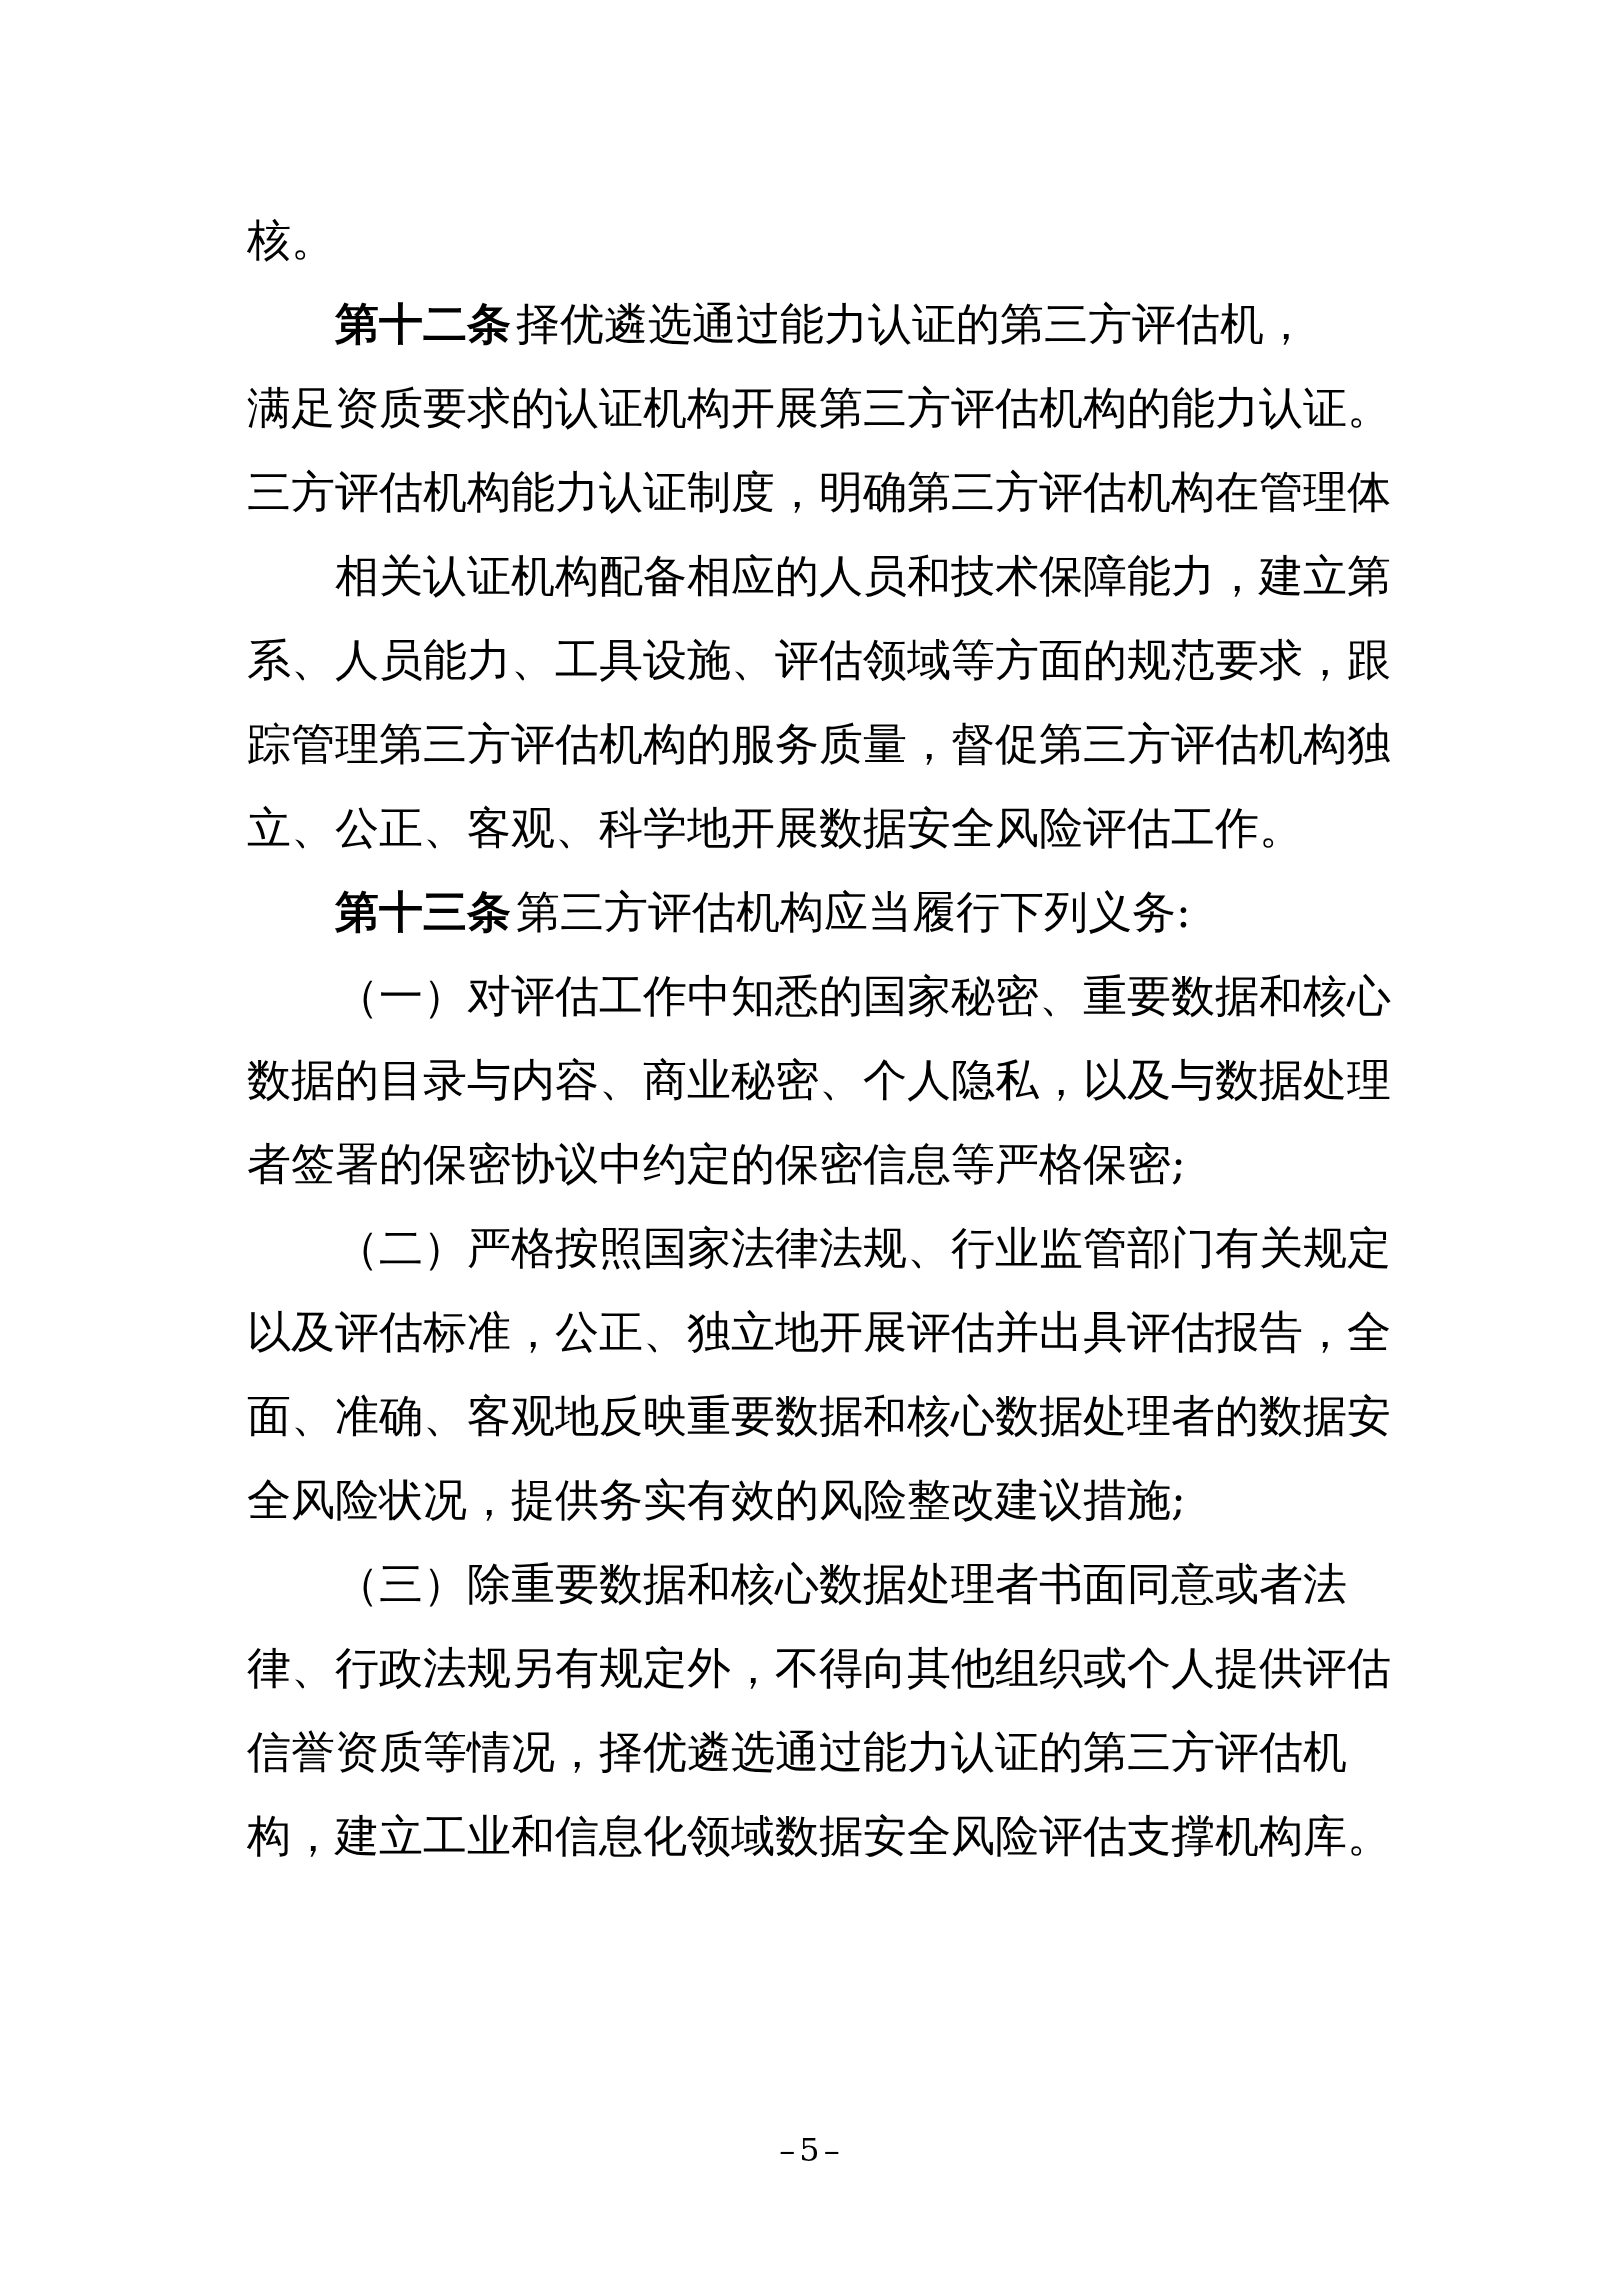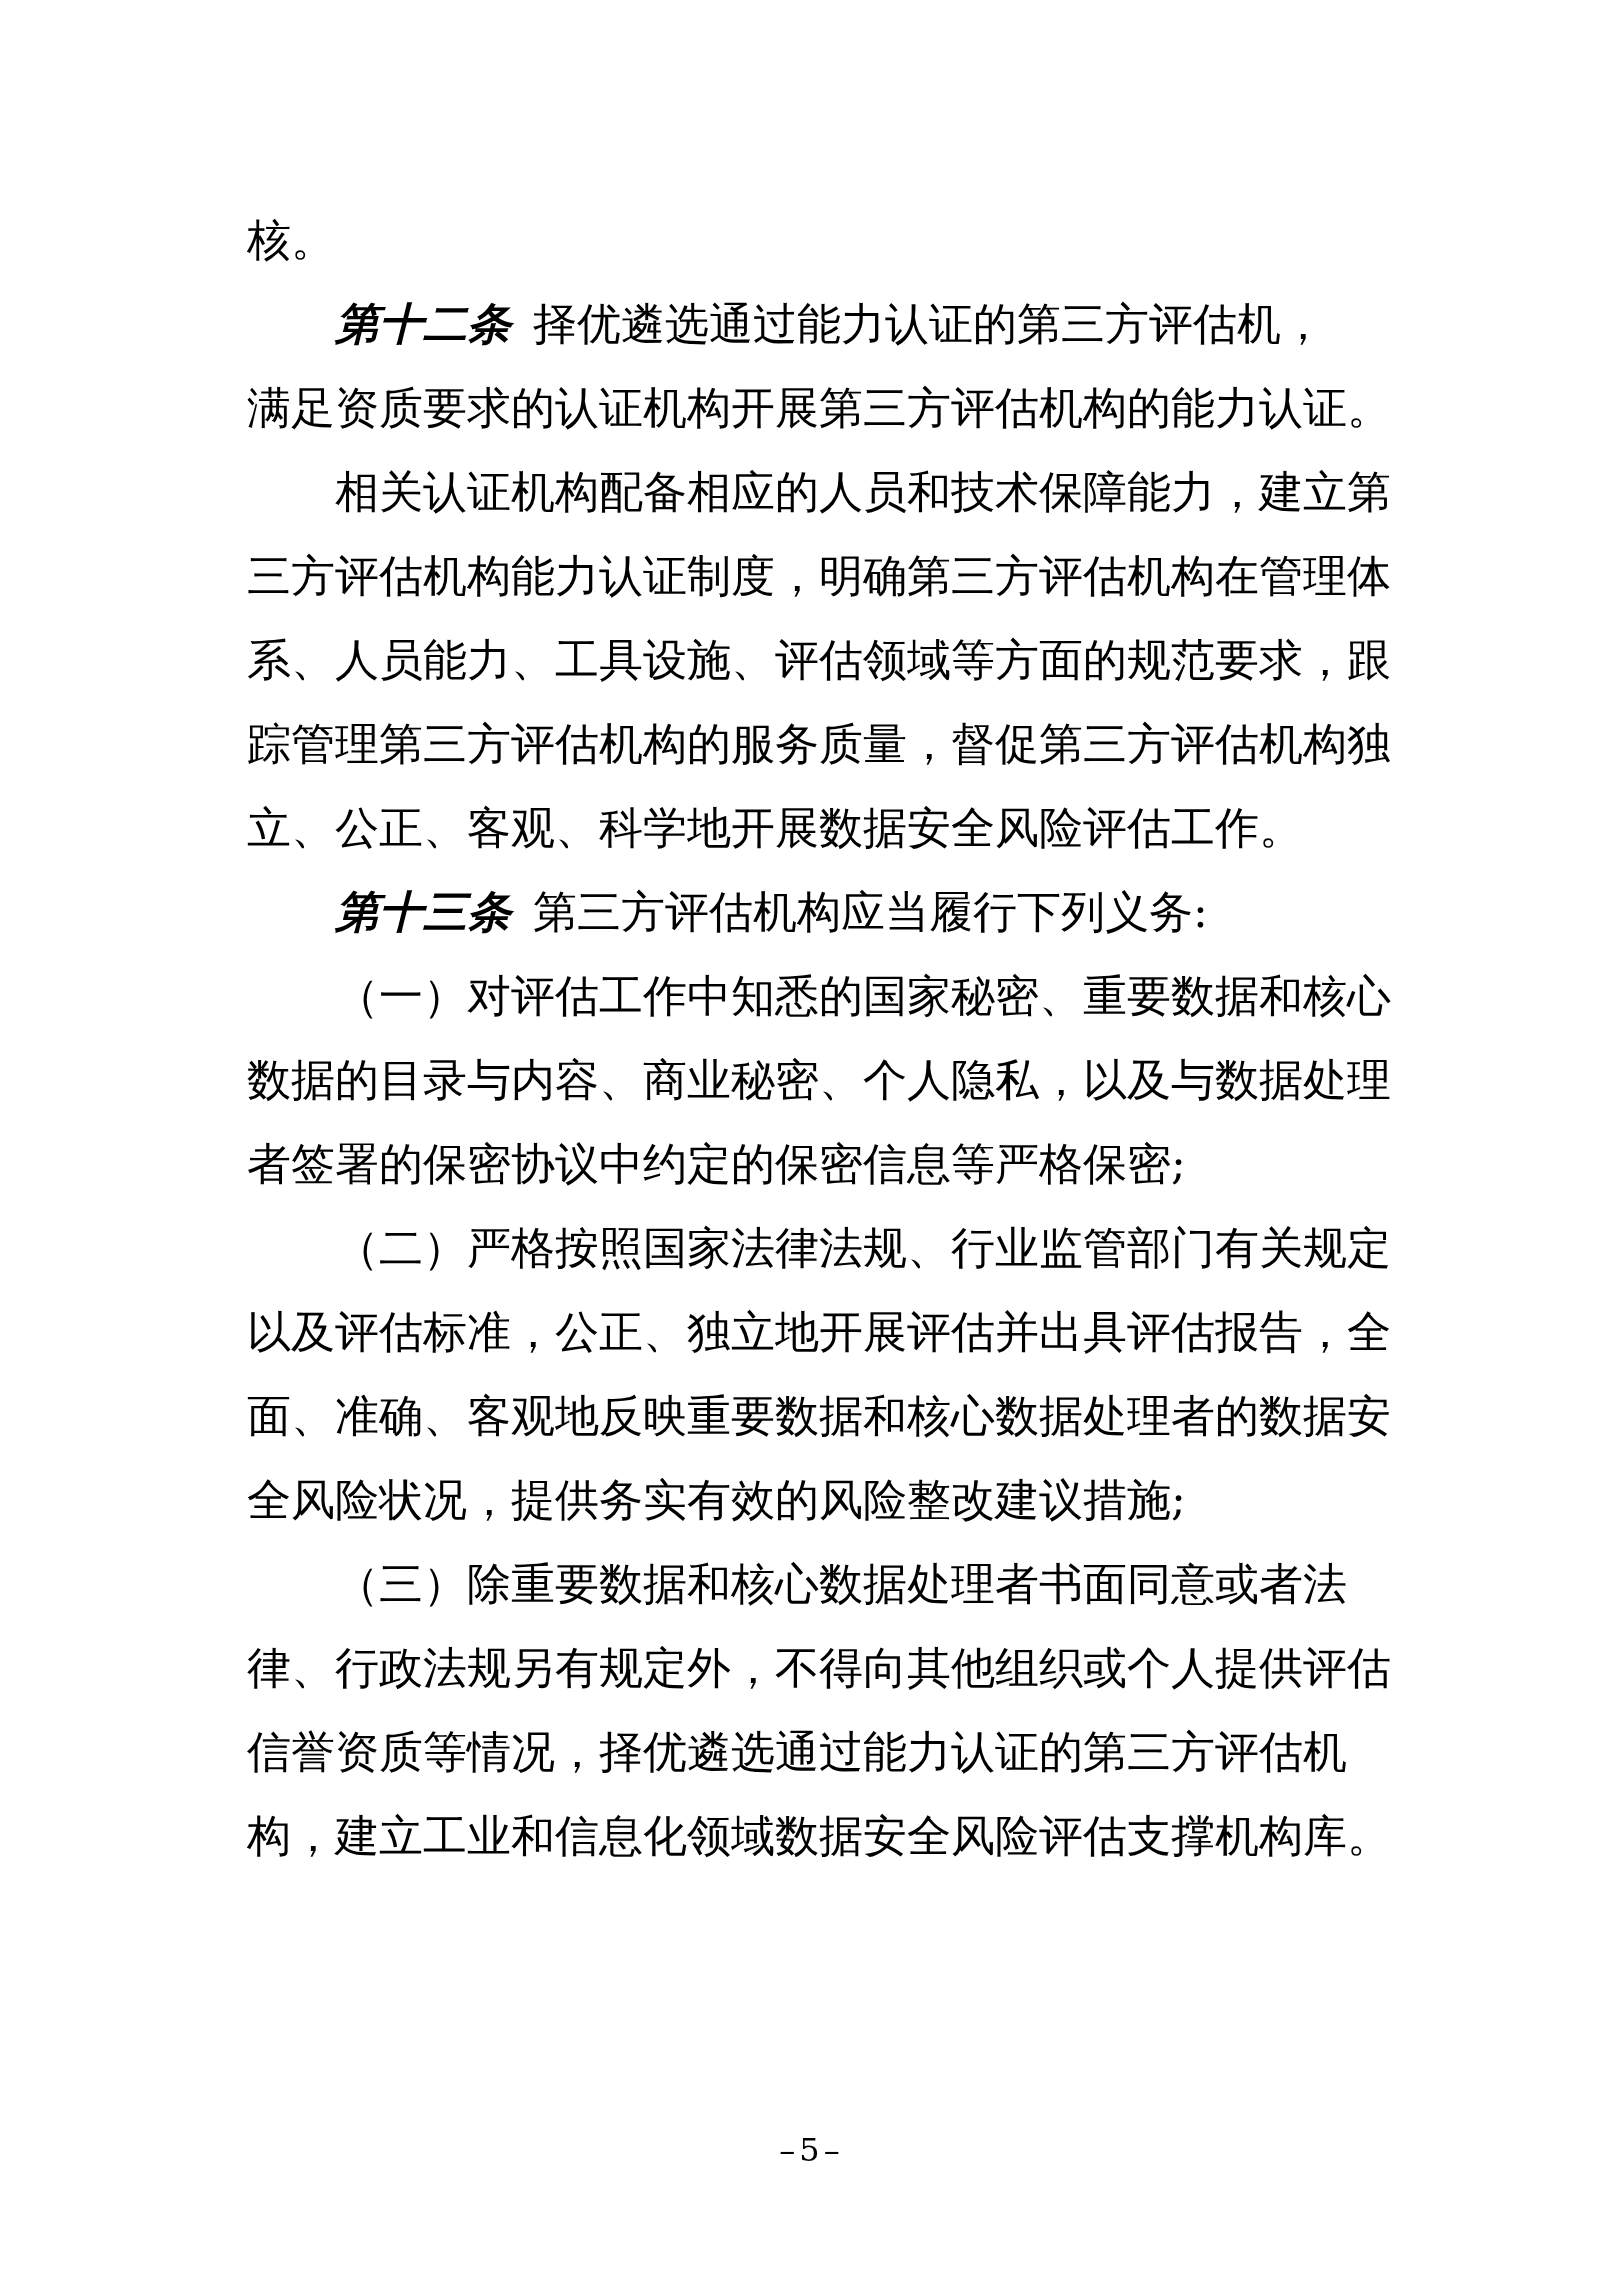"第十二条" .b:not(:empty) { font-style: italic -> none; margin-right: 22px -> 5px }
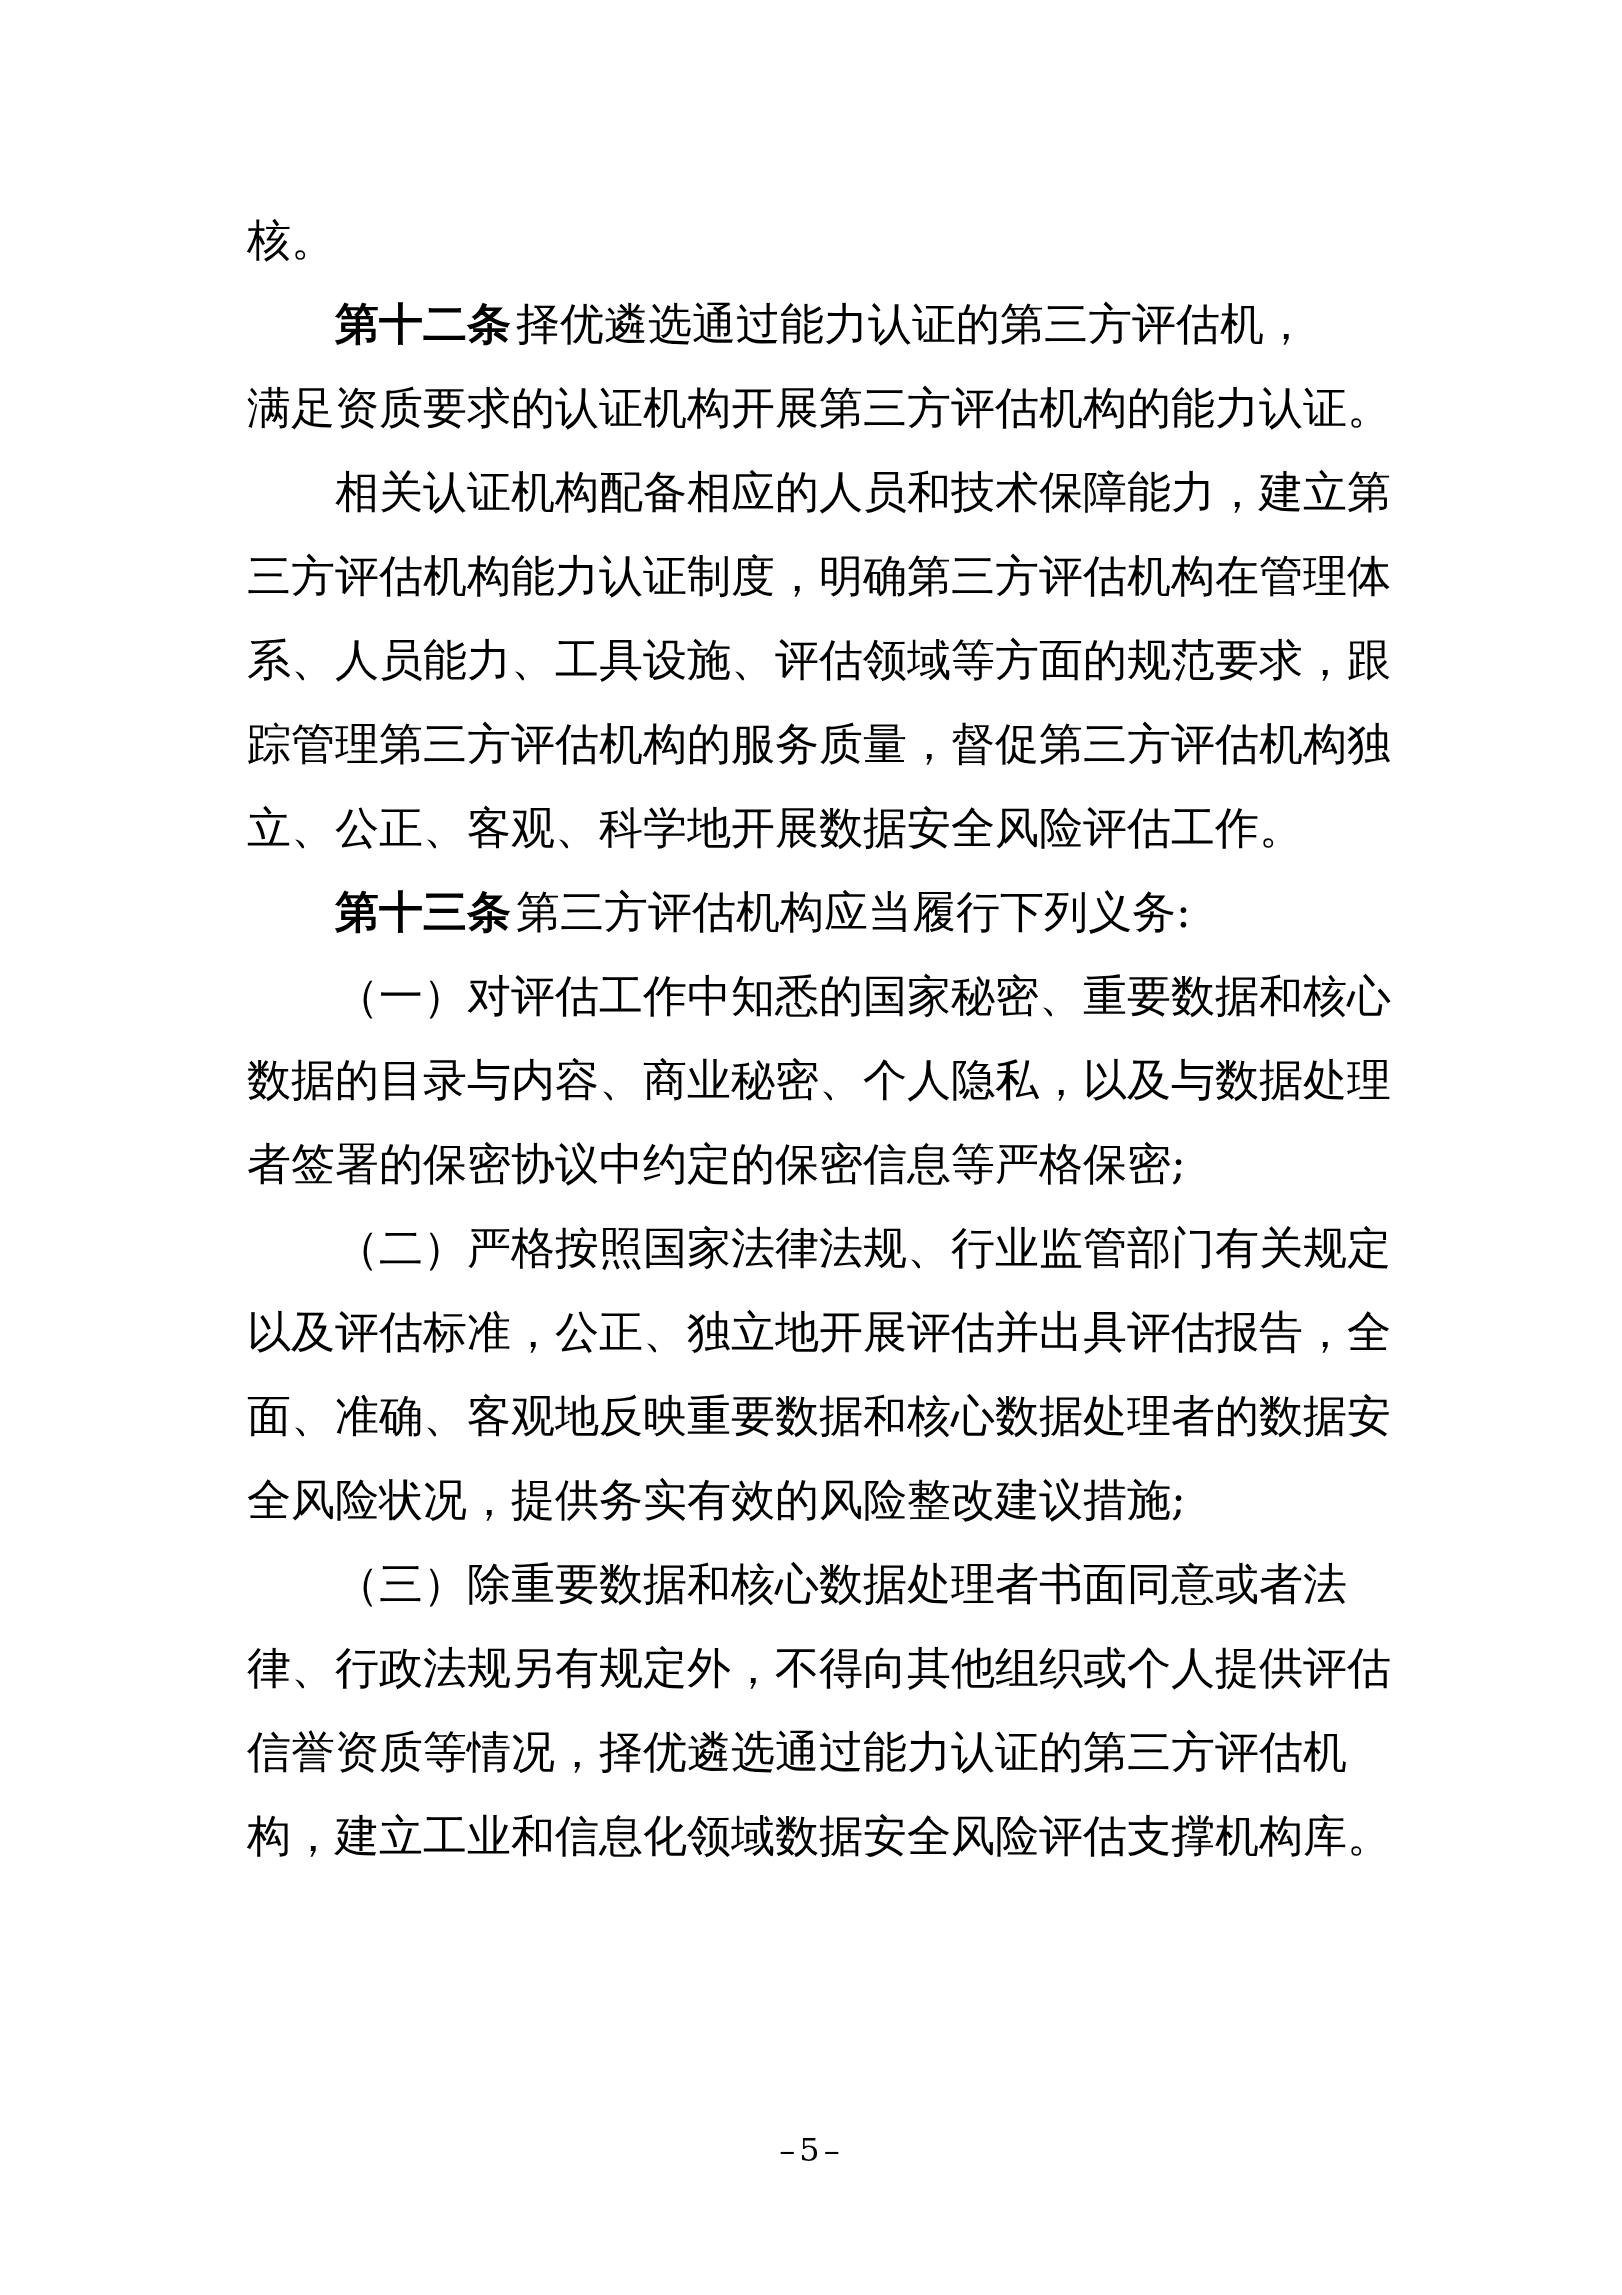"相关认证机构配备相应的人员和技术保障能力，建立第" div.line { order: before "三方评估机构能力认证制度，明确第三方评估机构在管理体" -> after "三方评估机构能力认证制度，明确第三方评估机构在管理体" }
